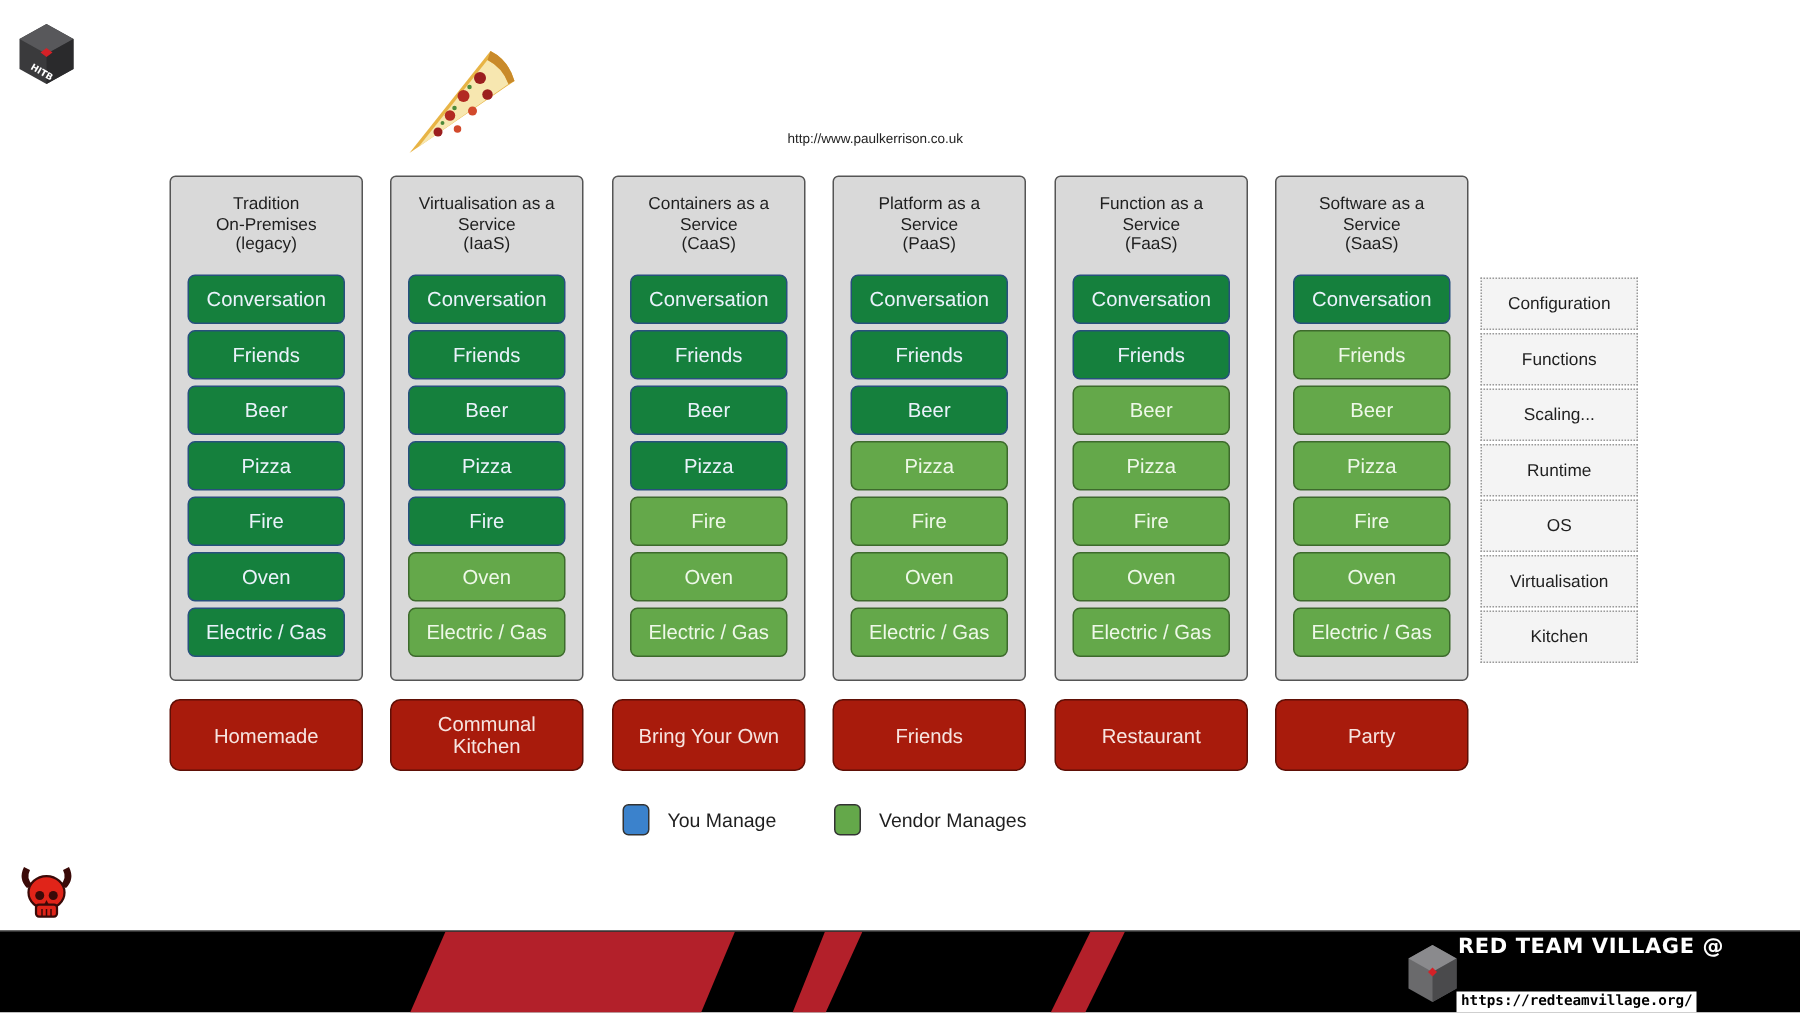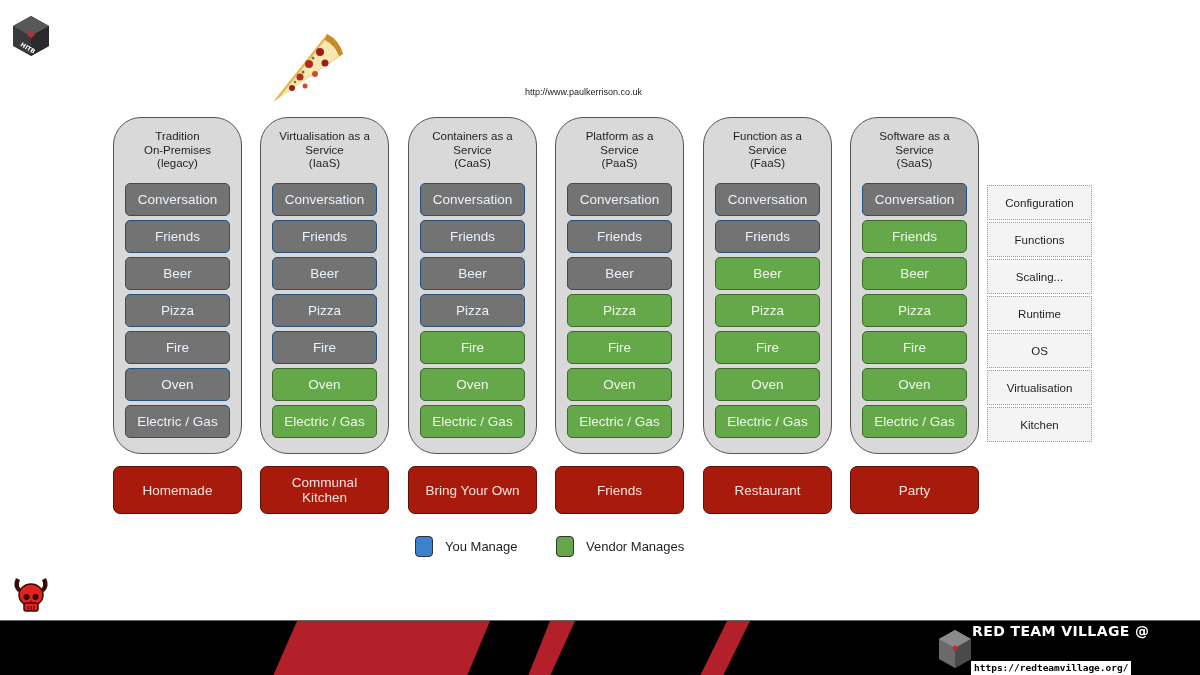"Tradition" .col { border-radius: 28px -> 4px }
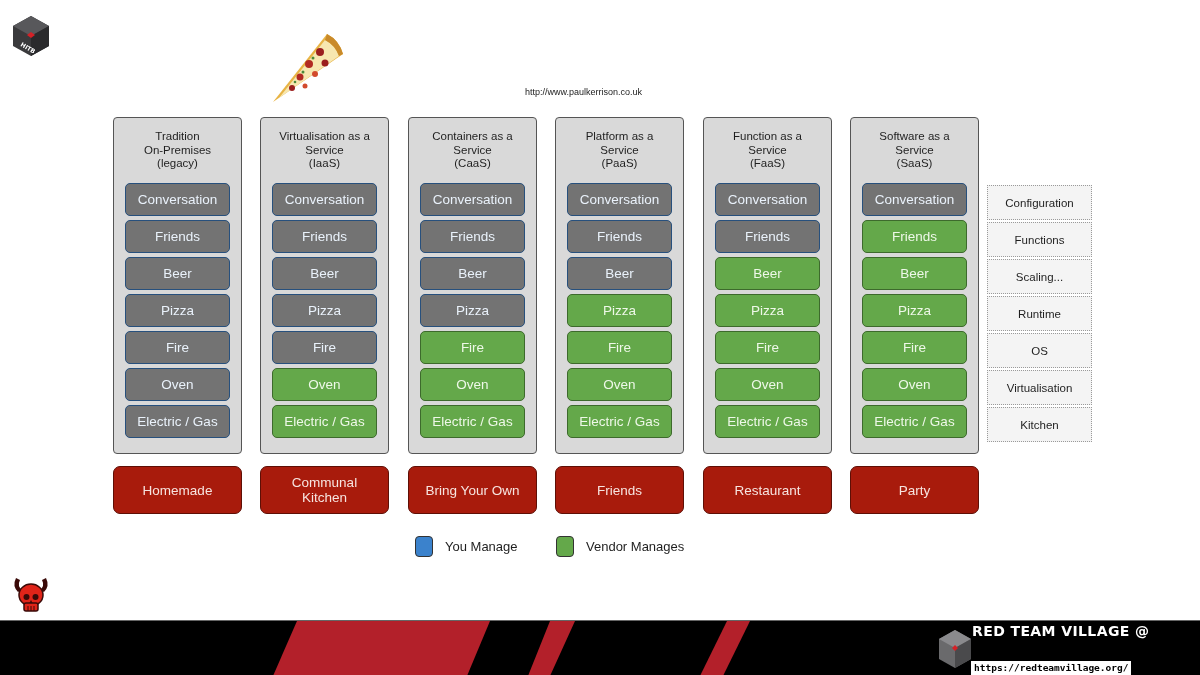"Conversation" .cell.you { background: #737373 -> #15803d }
